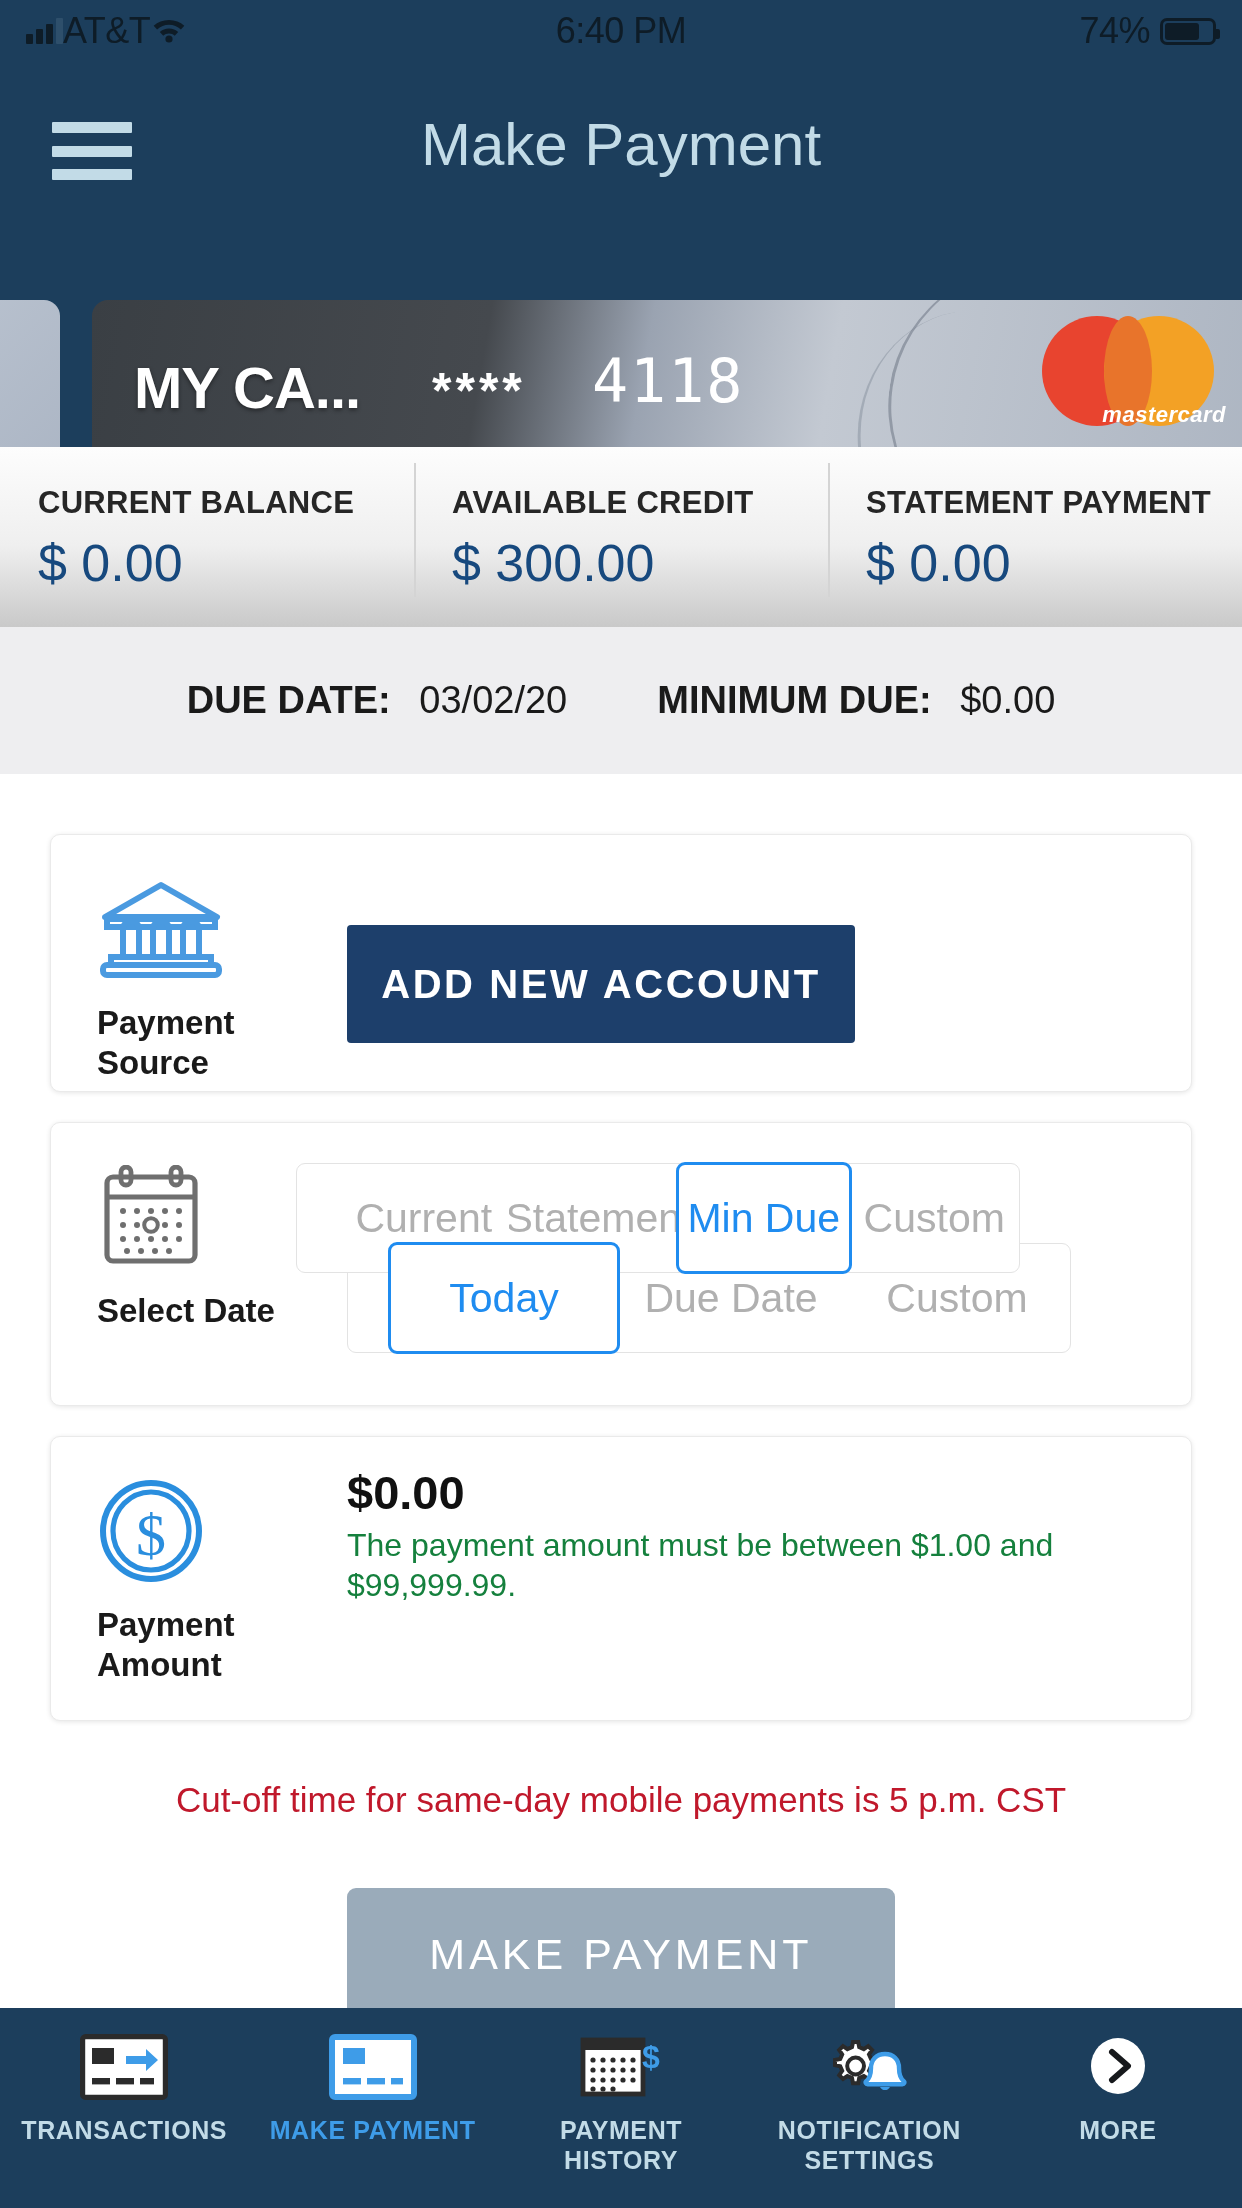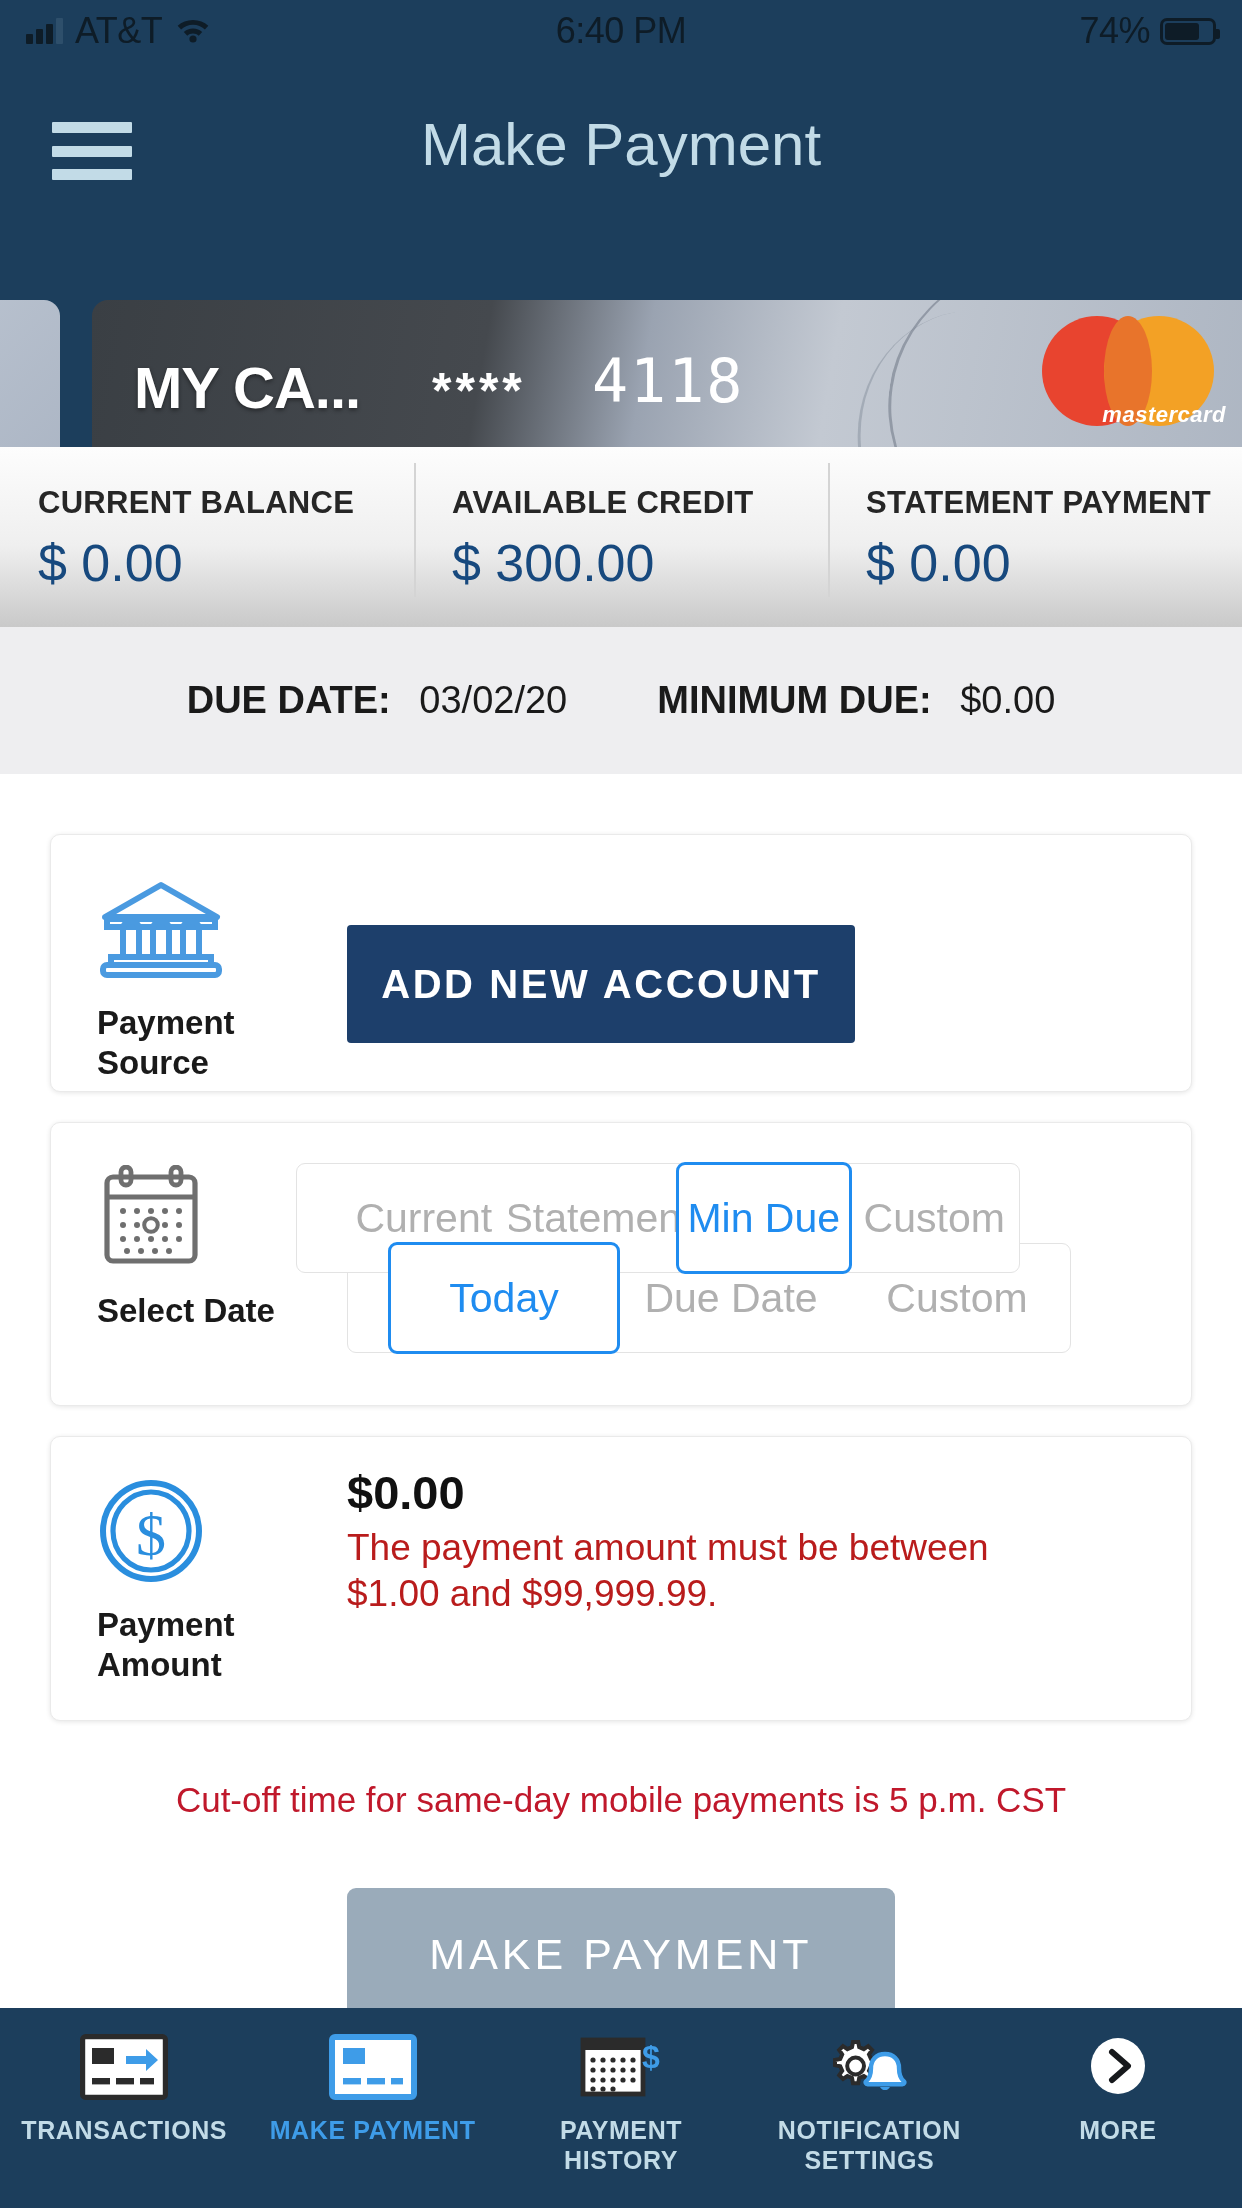"AT&T" .sb-left { gap: 12px -> 0 }
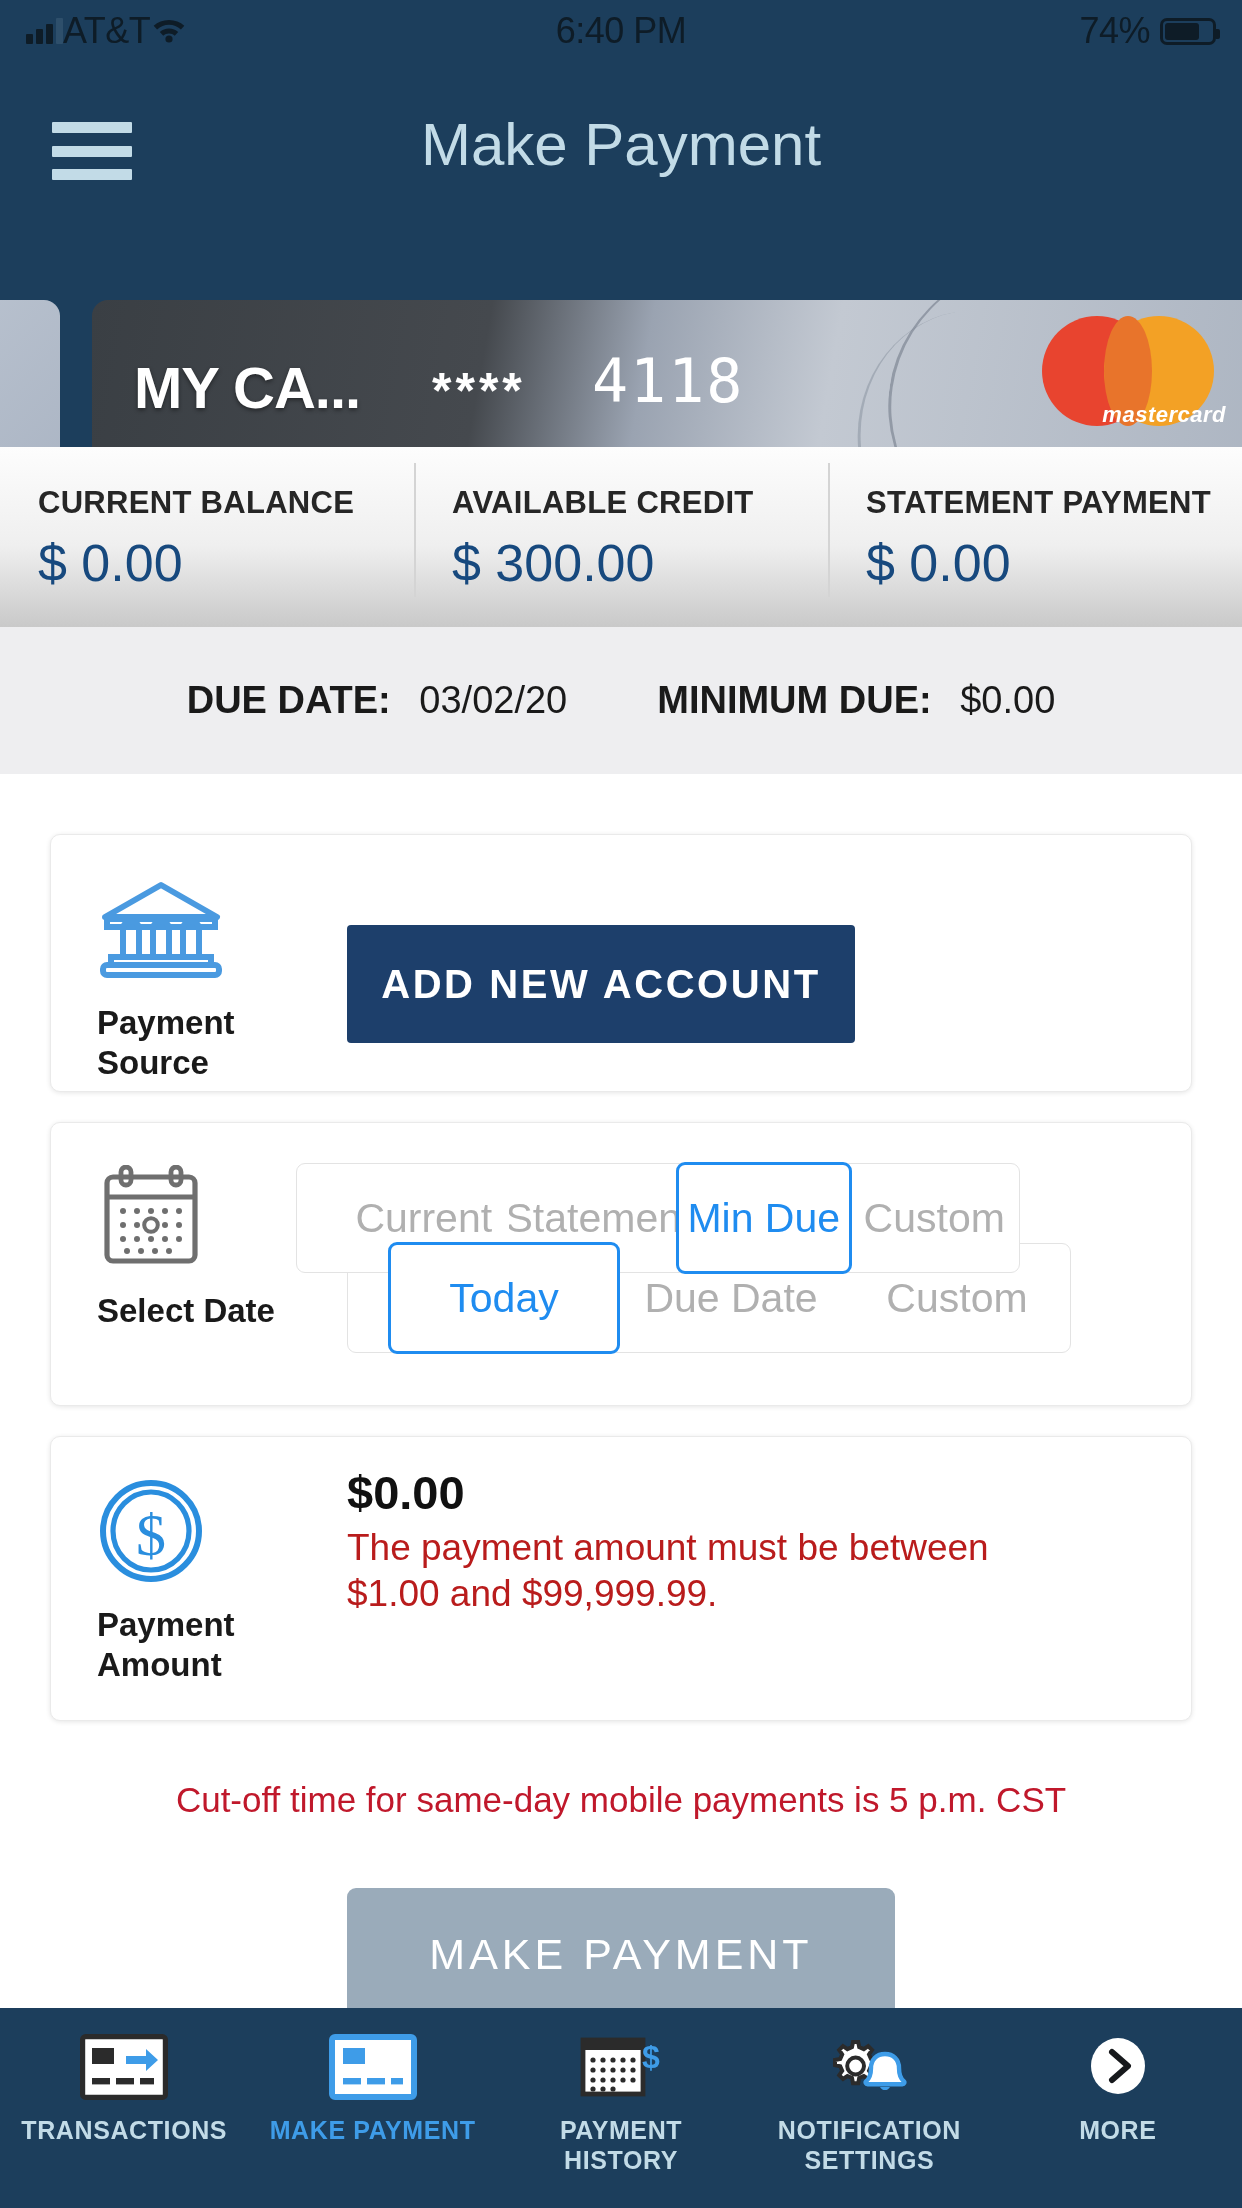"The payment amount must be" .amount-err { color: #b91c1c -> #15803d; font-size: 37px -> 32px }
